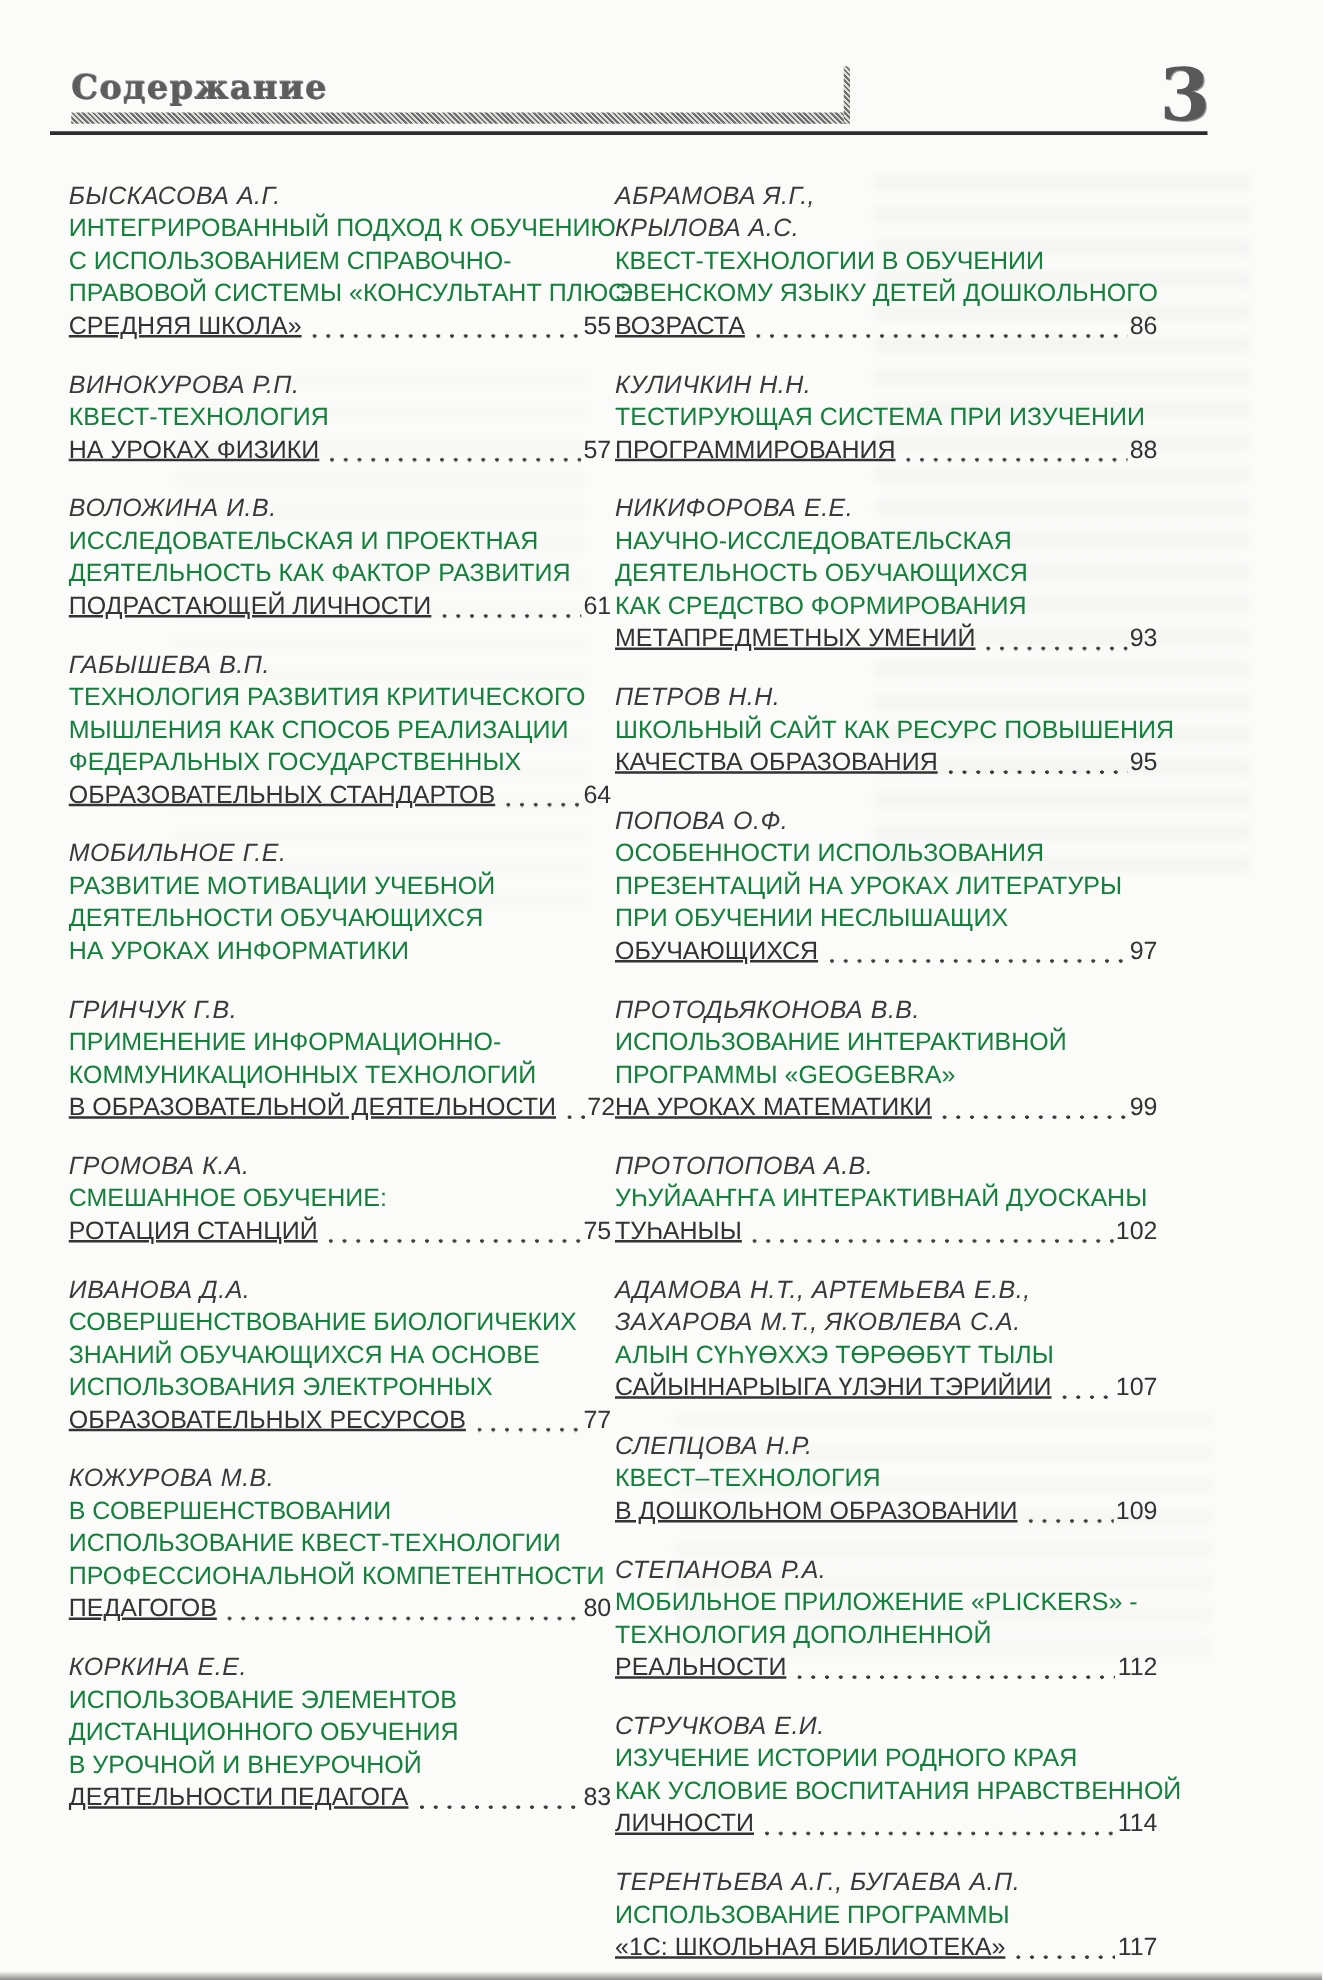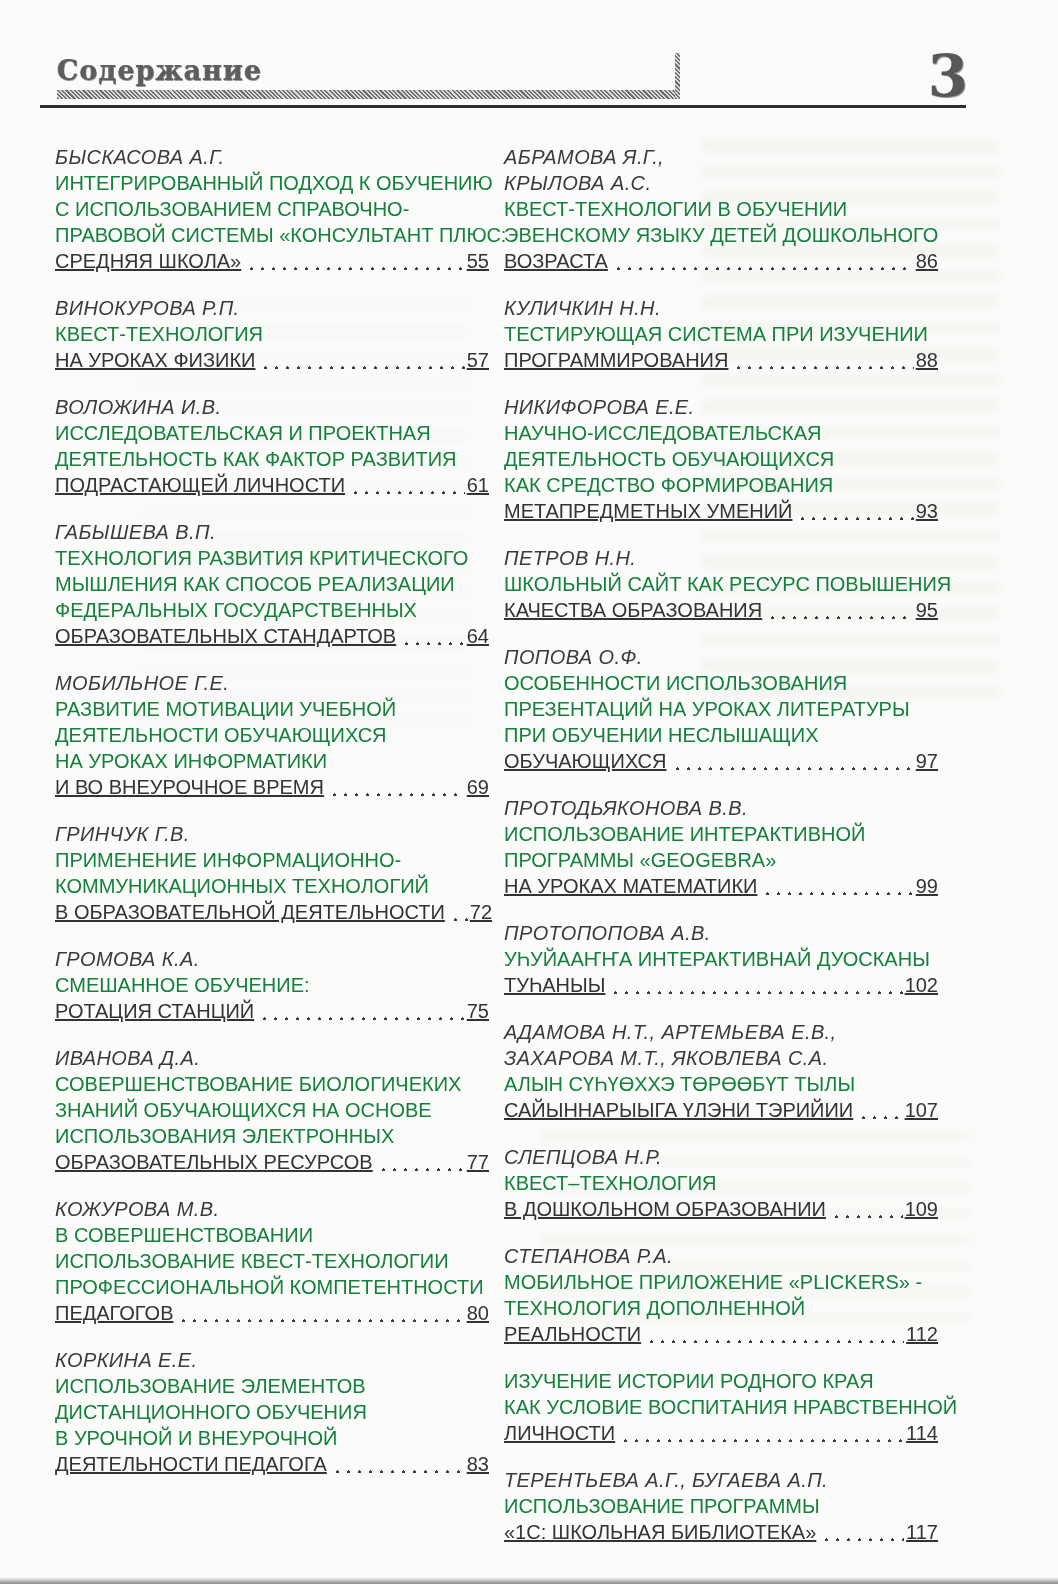"АБРАМОВА Я.Г.," .col-right { left: 504px -> 492px }
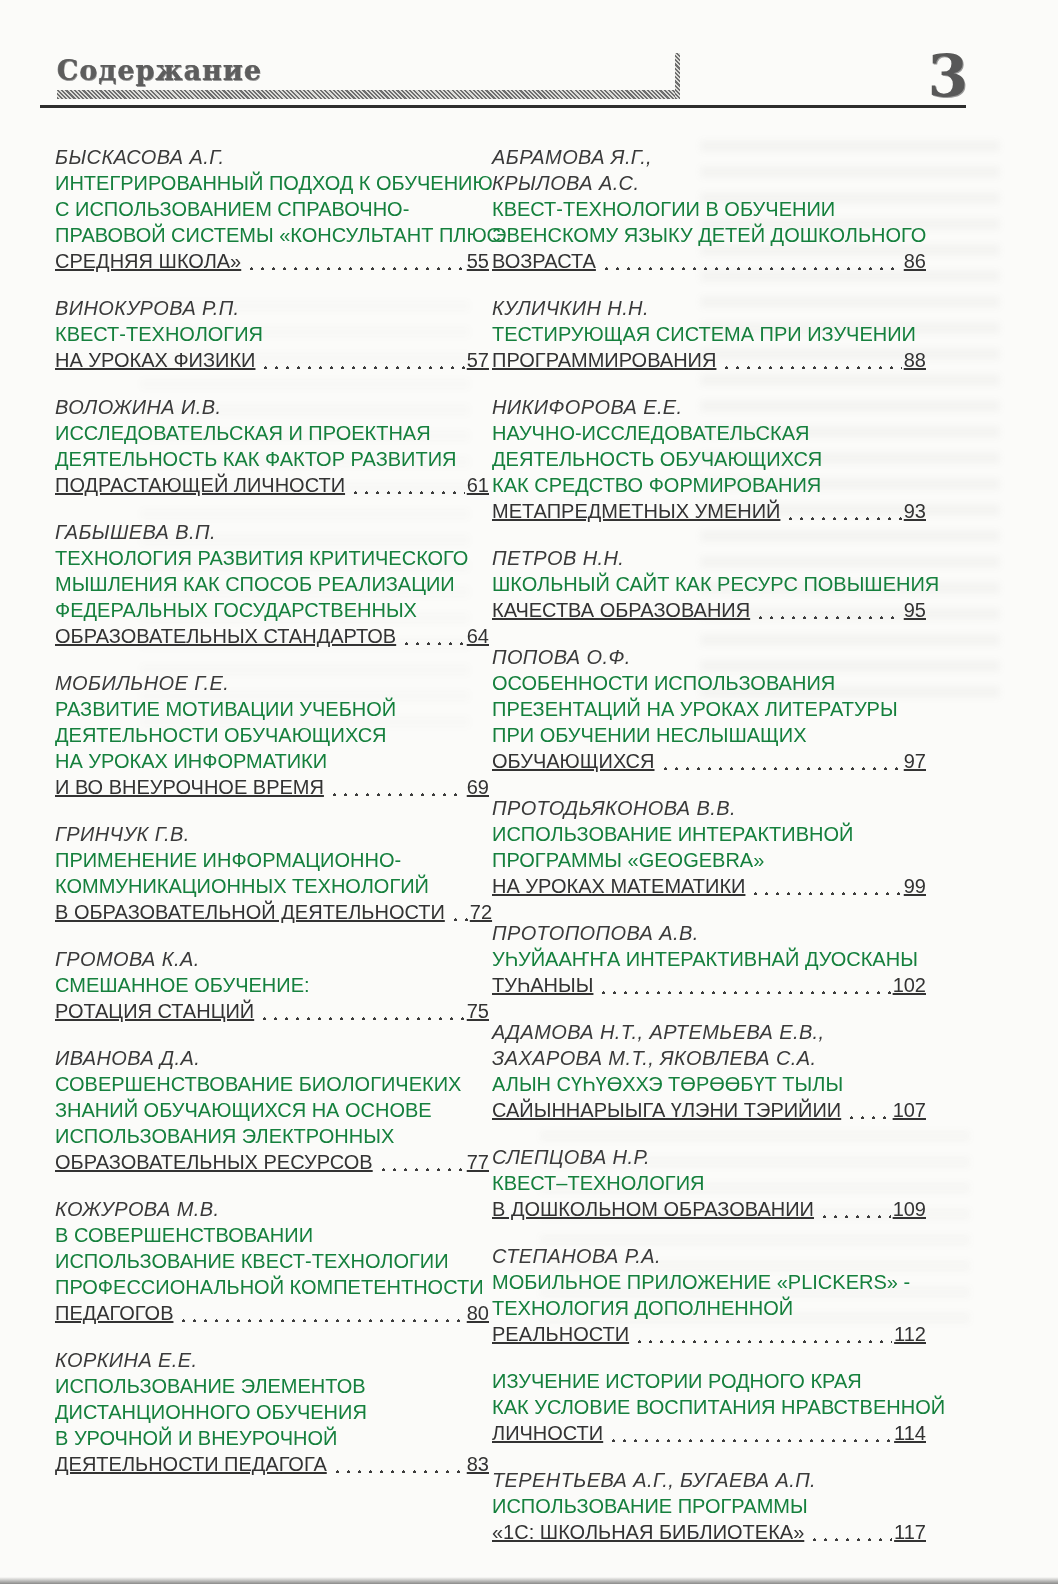"55" .pagenum { text-decoration: underline -> none }
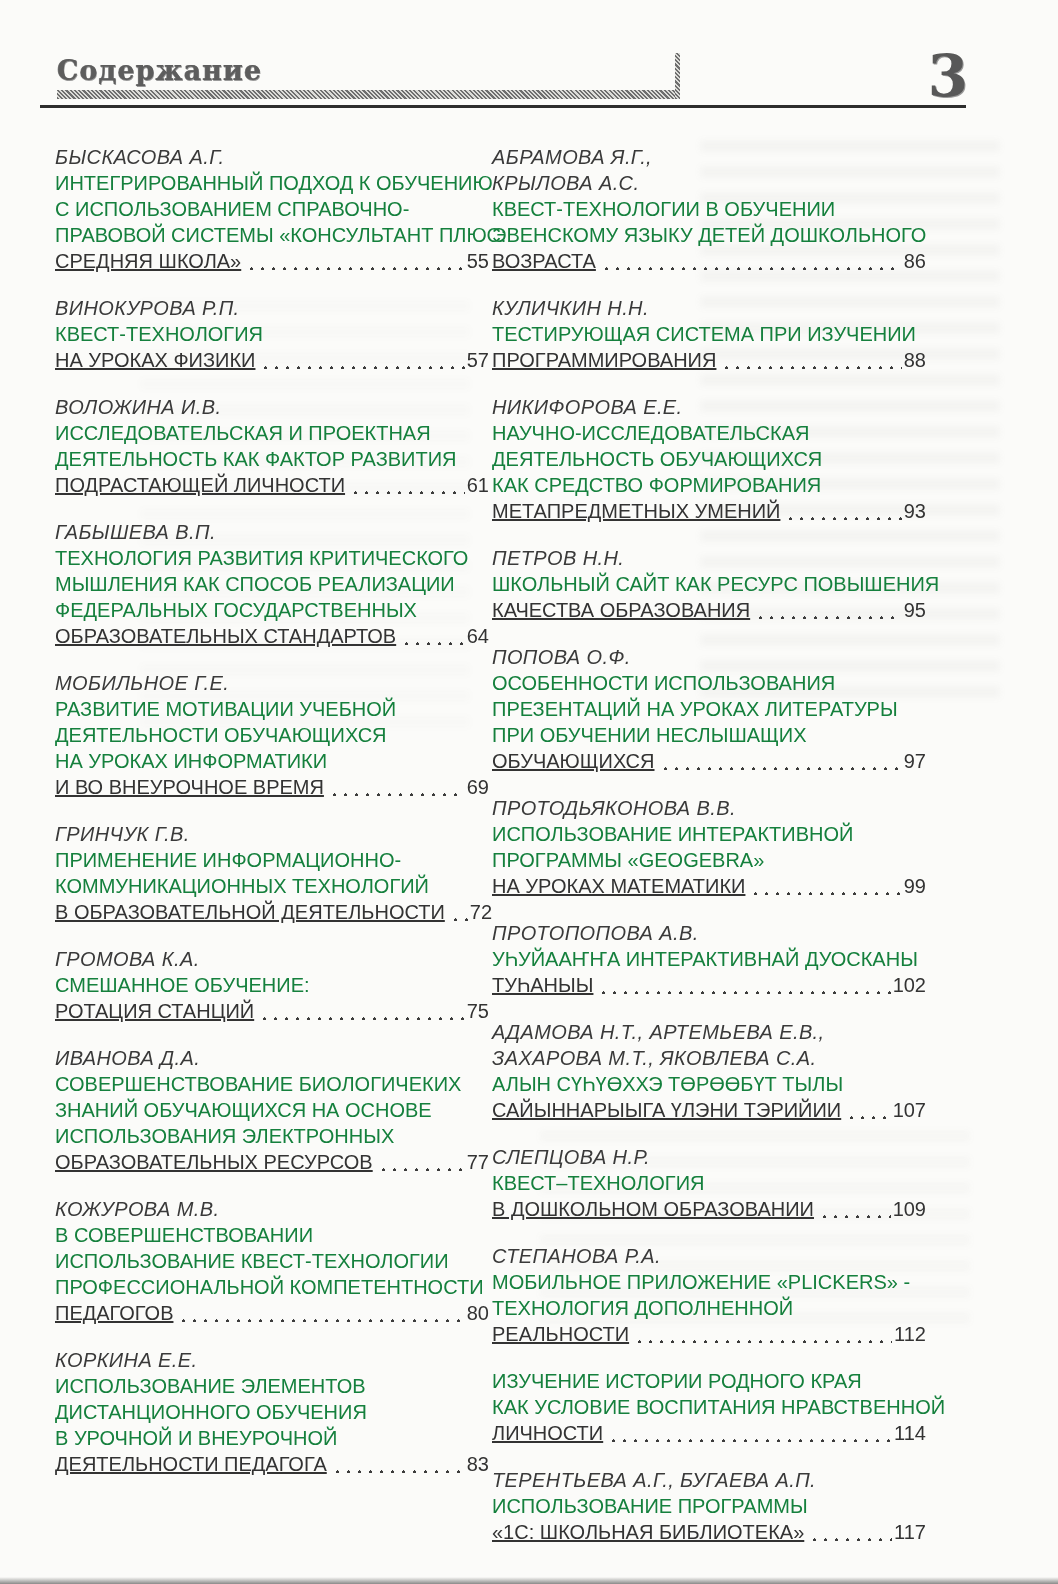"И ВО ВНЕУРОЧНОЕ ВРЕМЯ" div.leader-row { html: <div> <span>И ВО ВНЕУРОЧНОЕ ВРЕМЯ</span> <span></span> <span>69</span> </div> -> none }
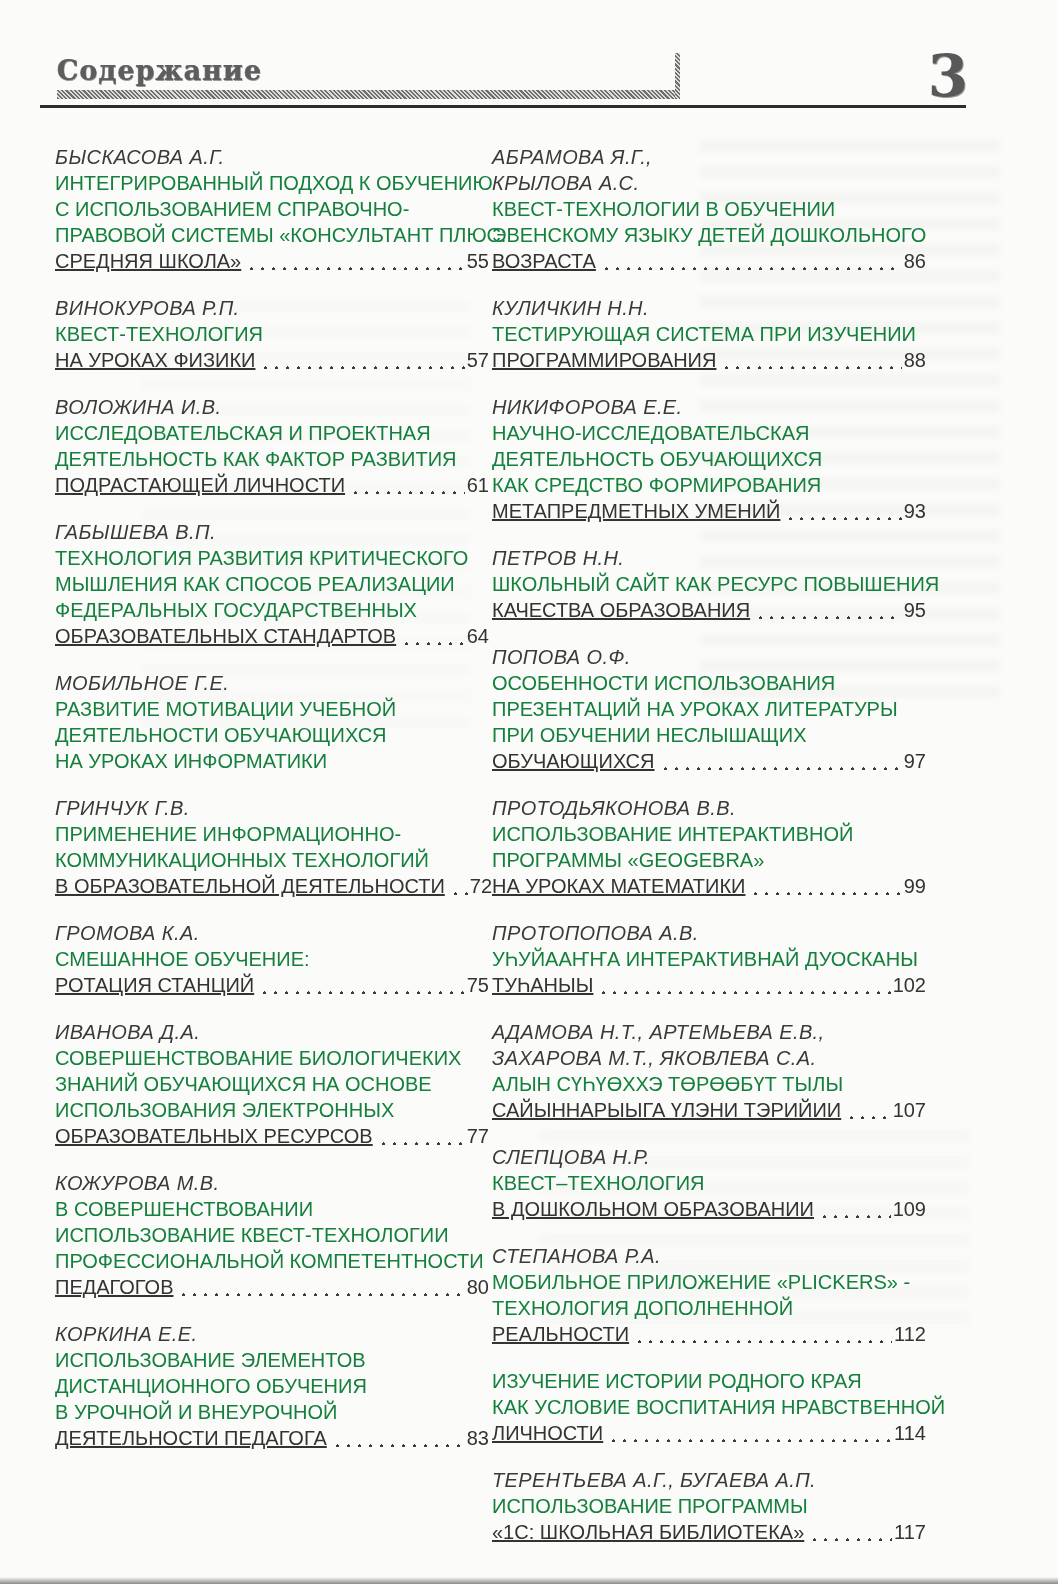"СТРУЧКОВА Е.И." div.authors { html: none -> <div>СТРУЧКОВА Е.И.</div> }
